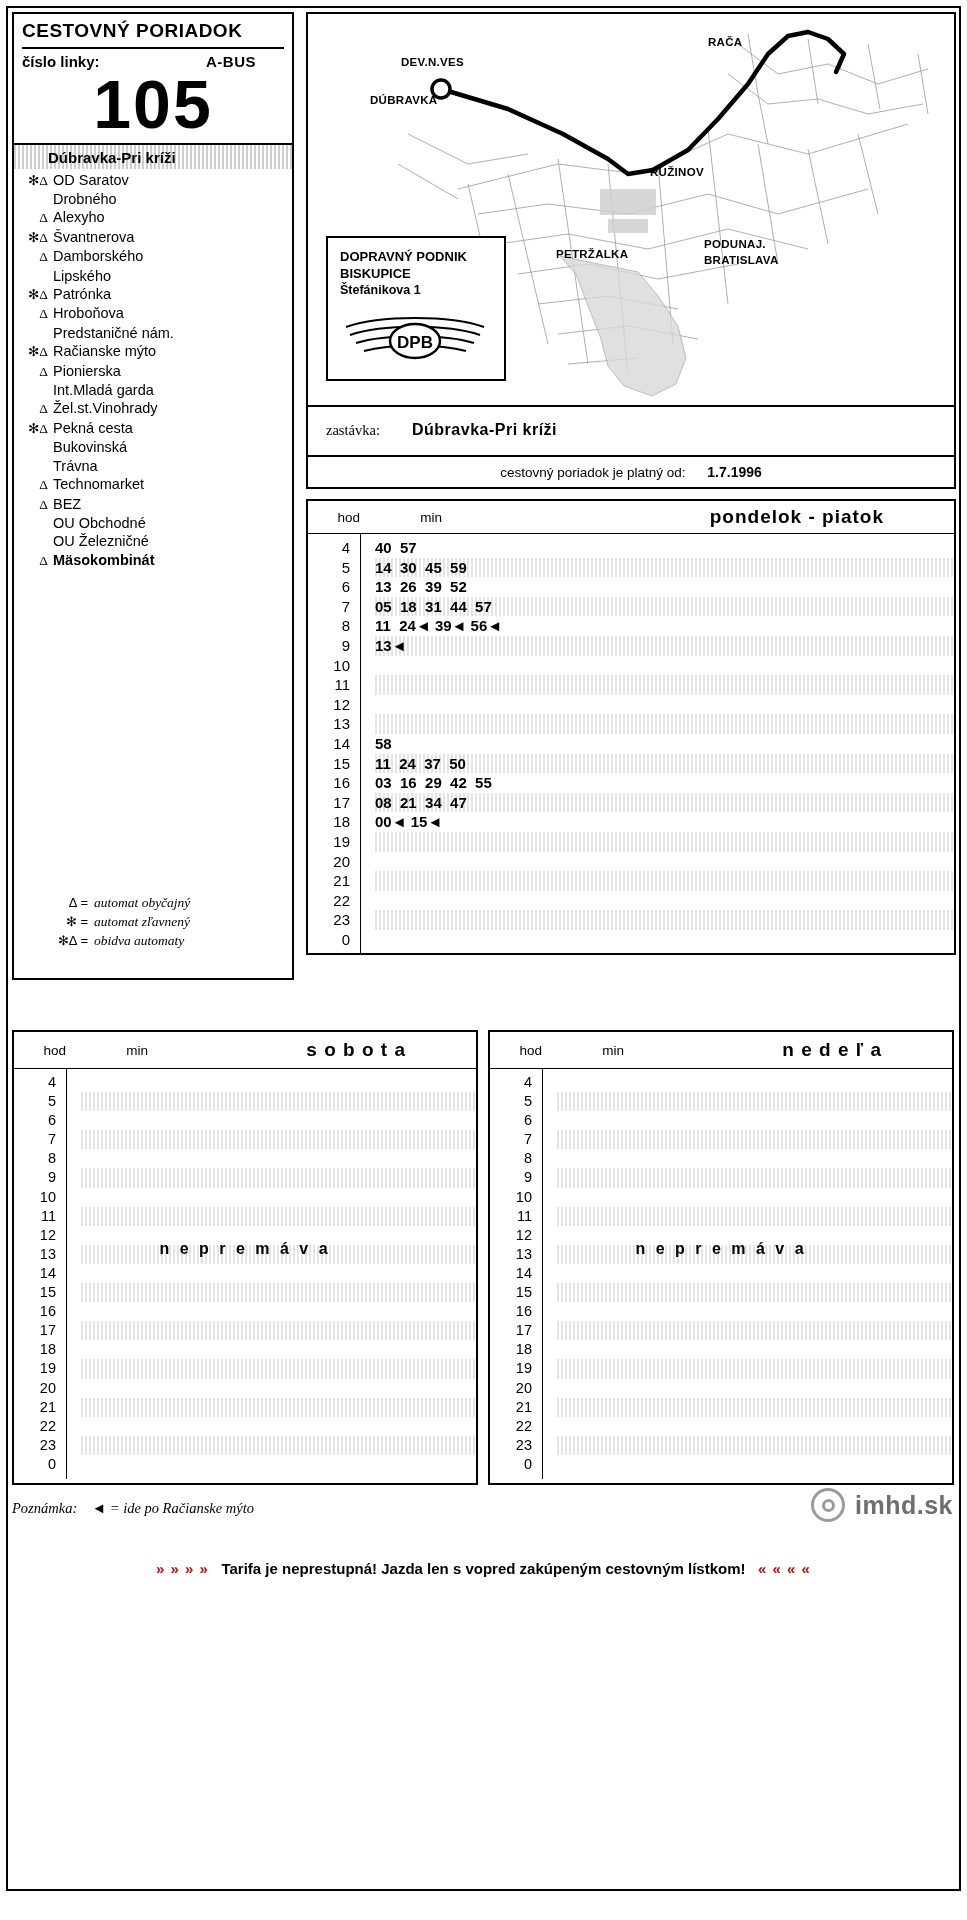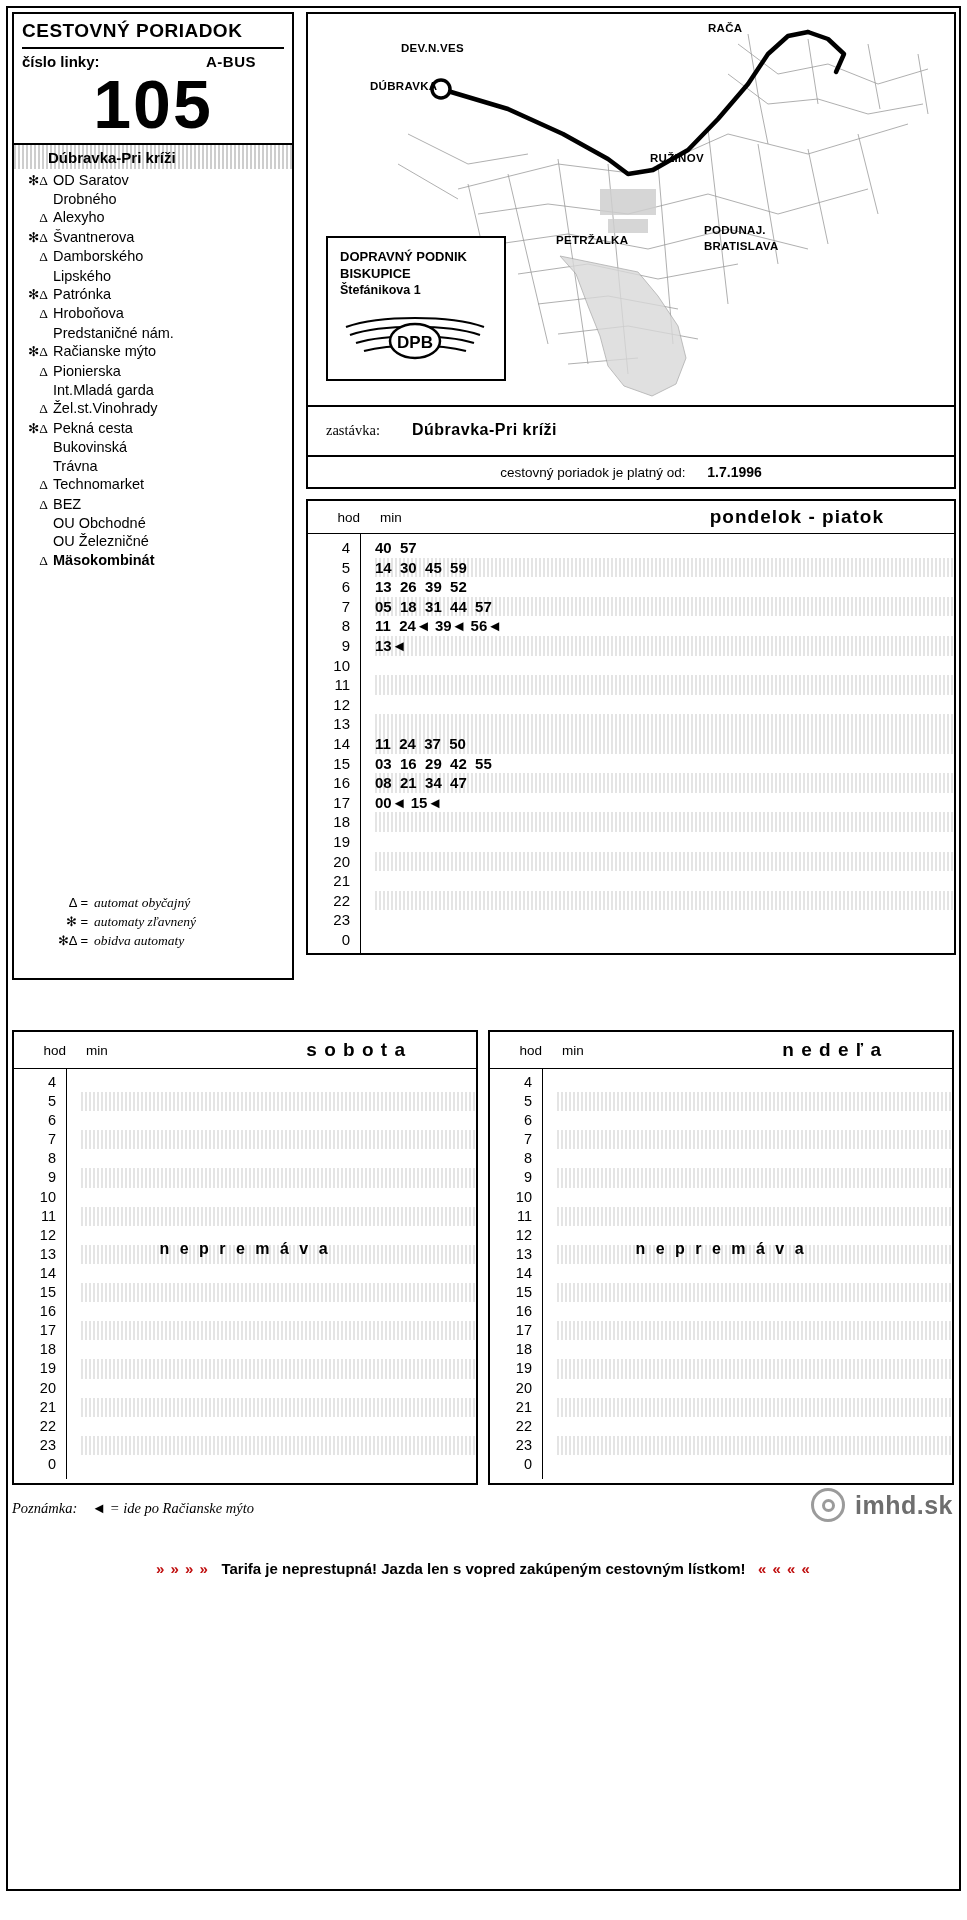"RAČA" .map-label { margin-top: none -> 14px }
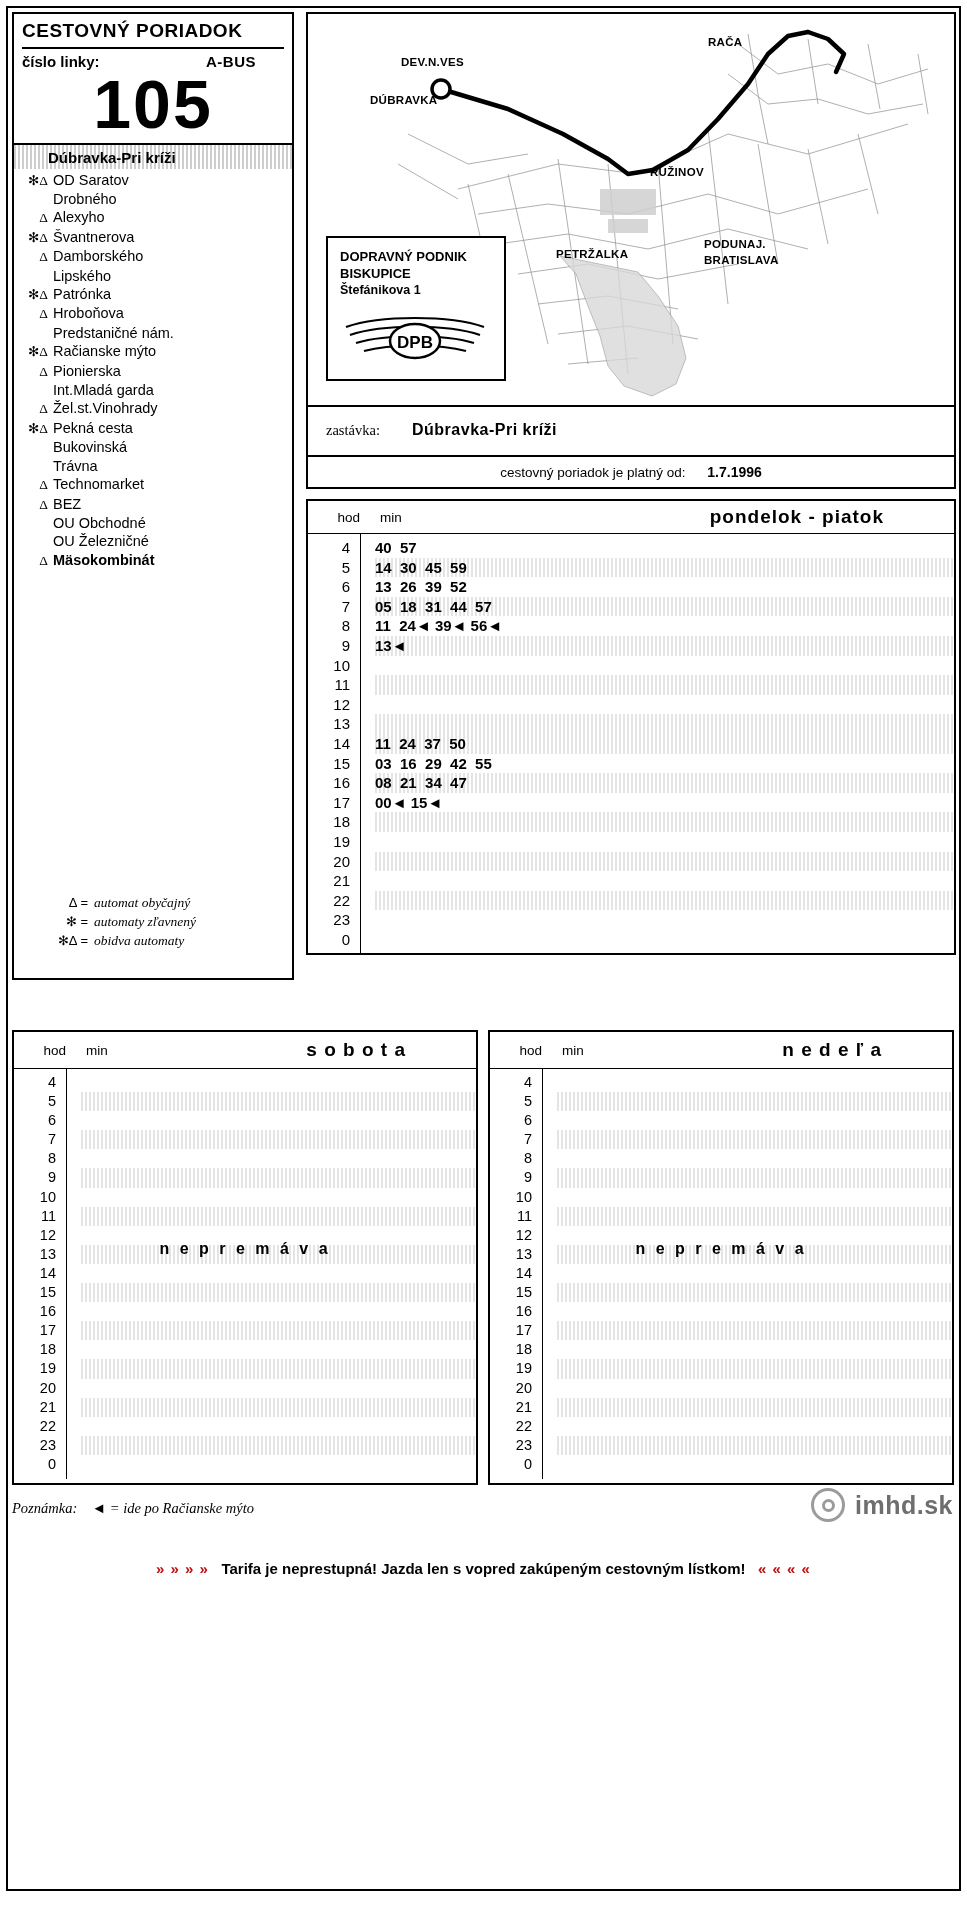"min" .tt-head .min { text-align: none -> right }
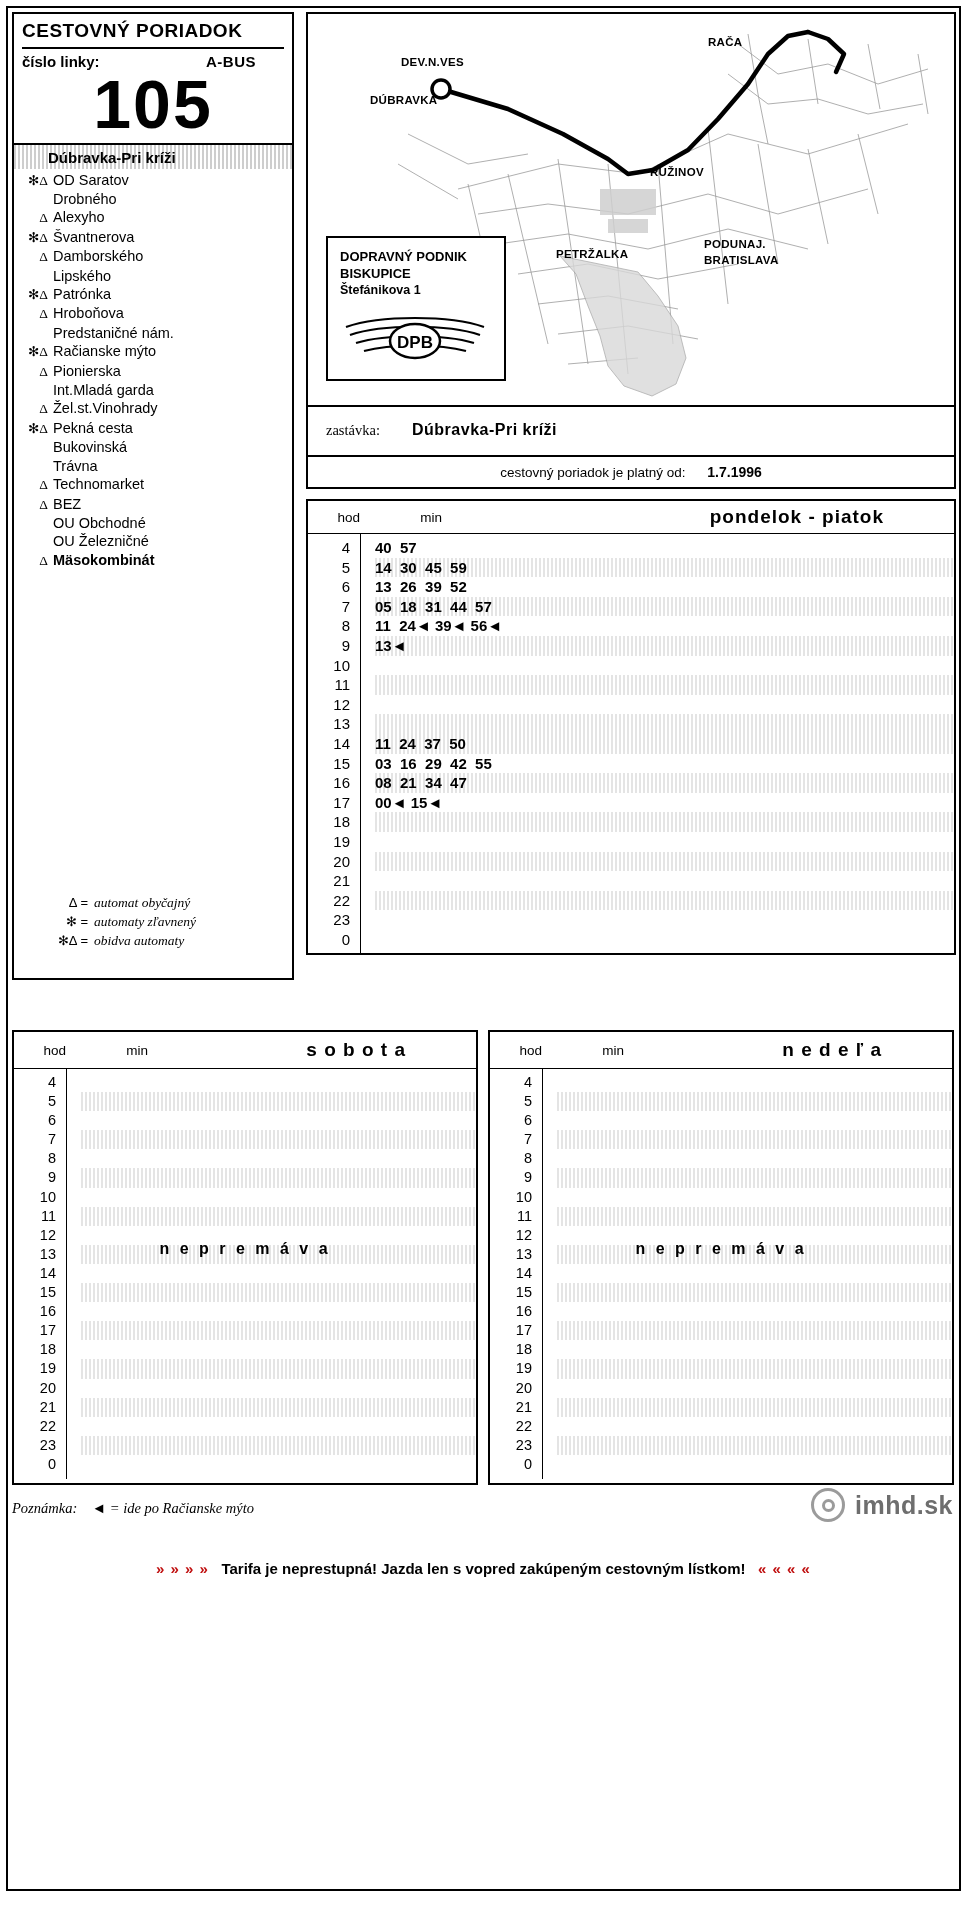"58" div { html: none -> <div>58</div> }
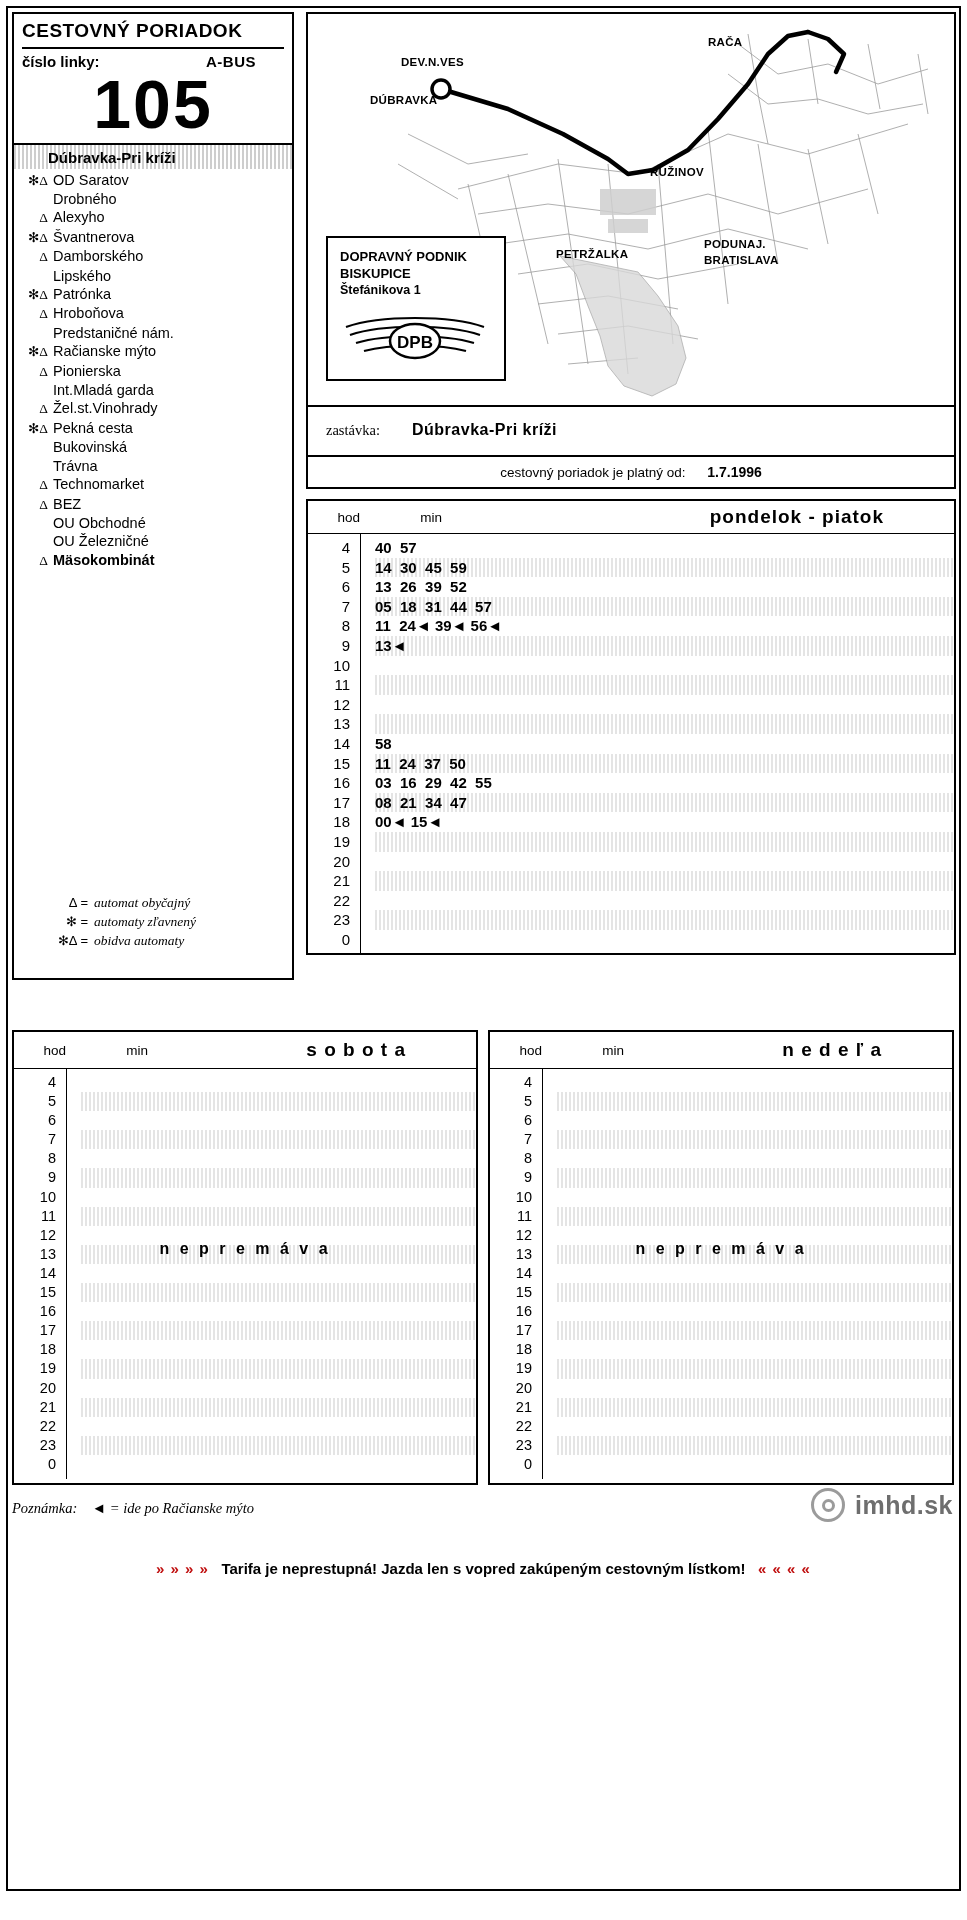"automaty zľavnený" span.lt { text: automaty -> automat }
